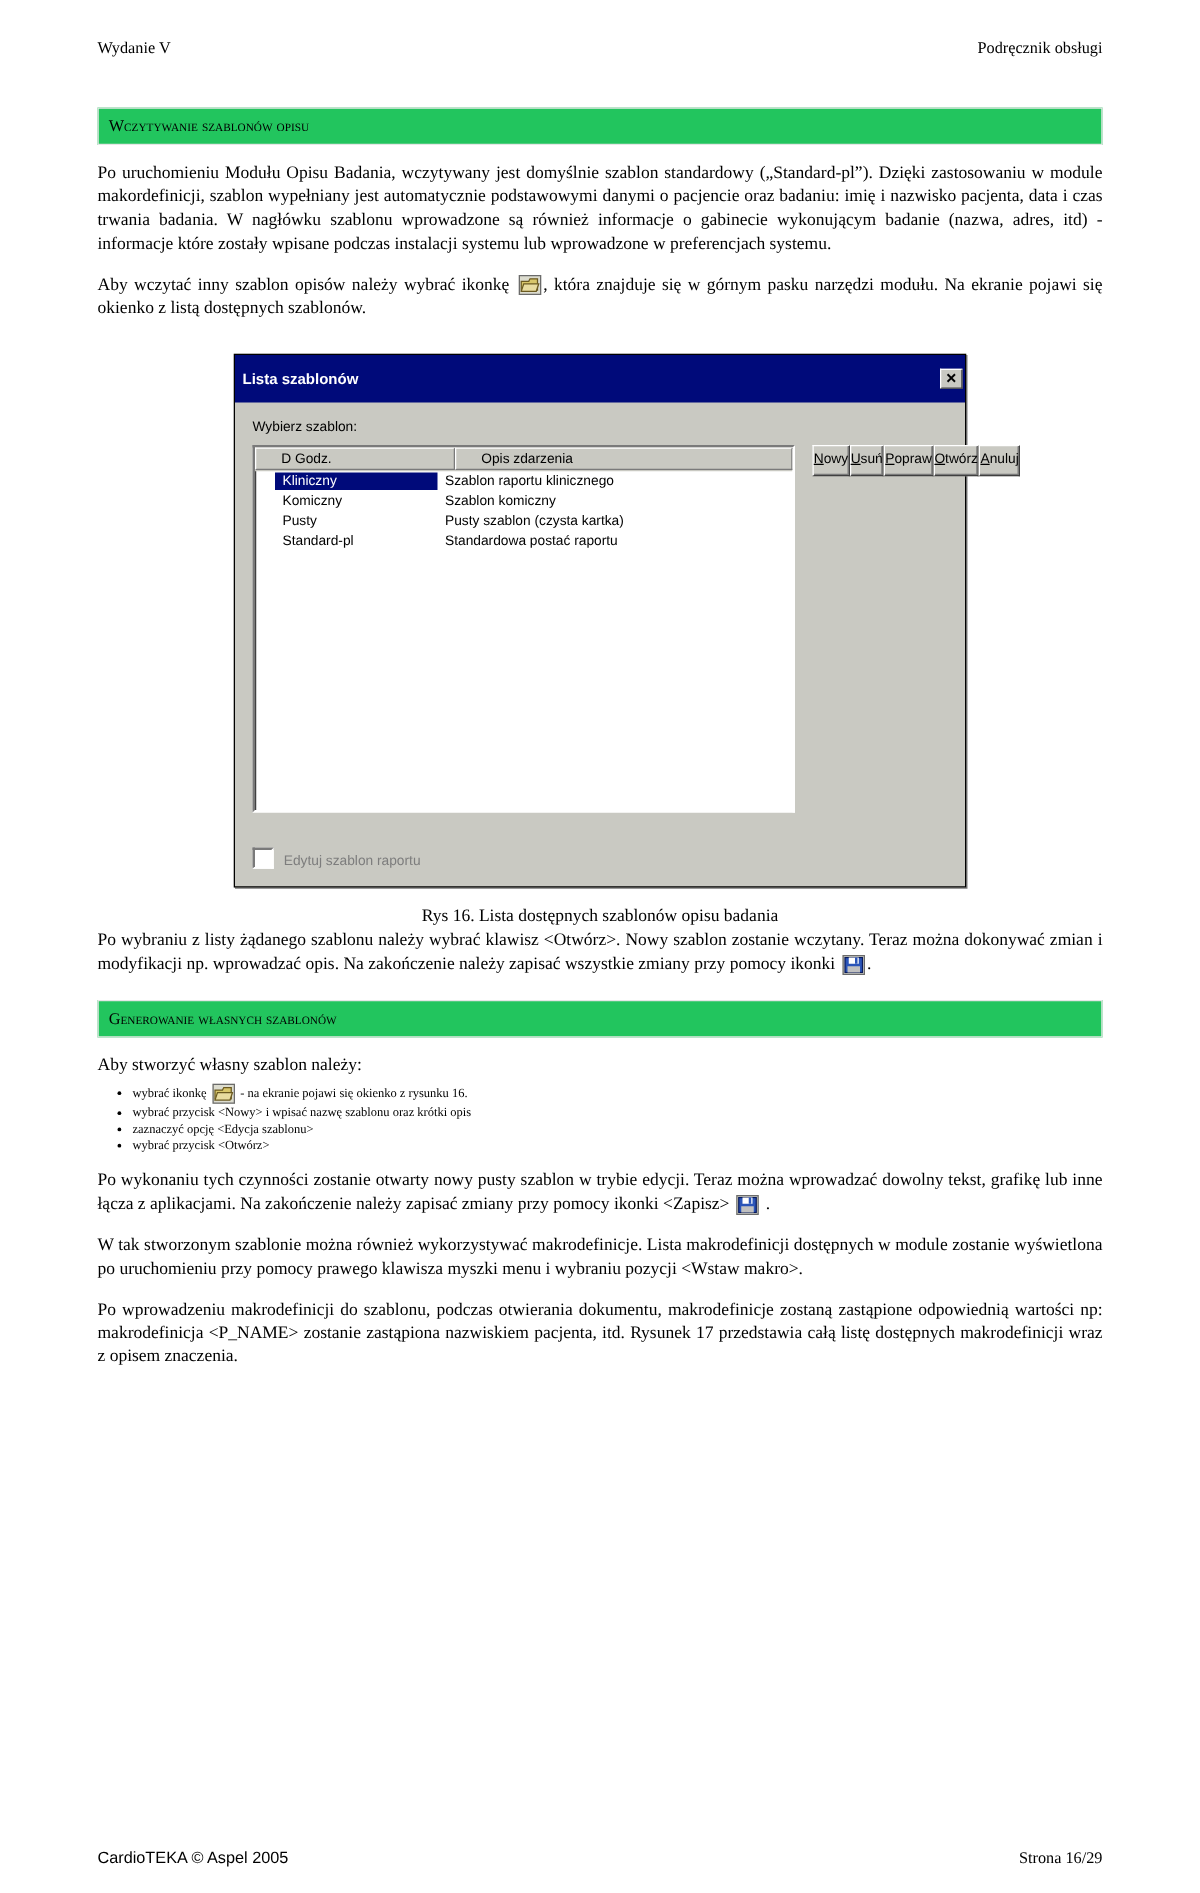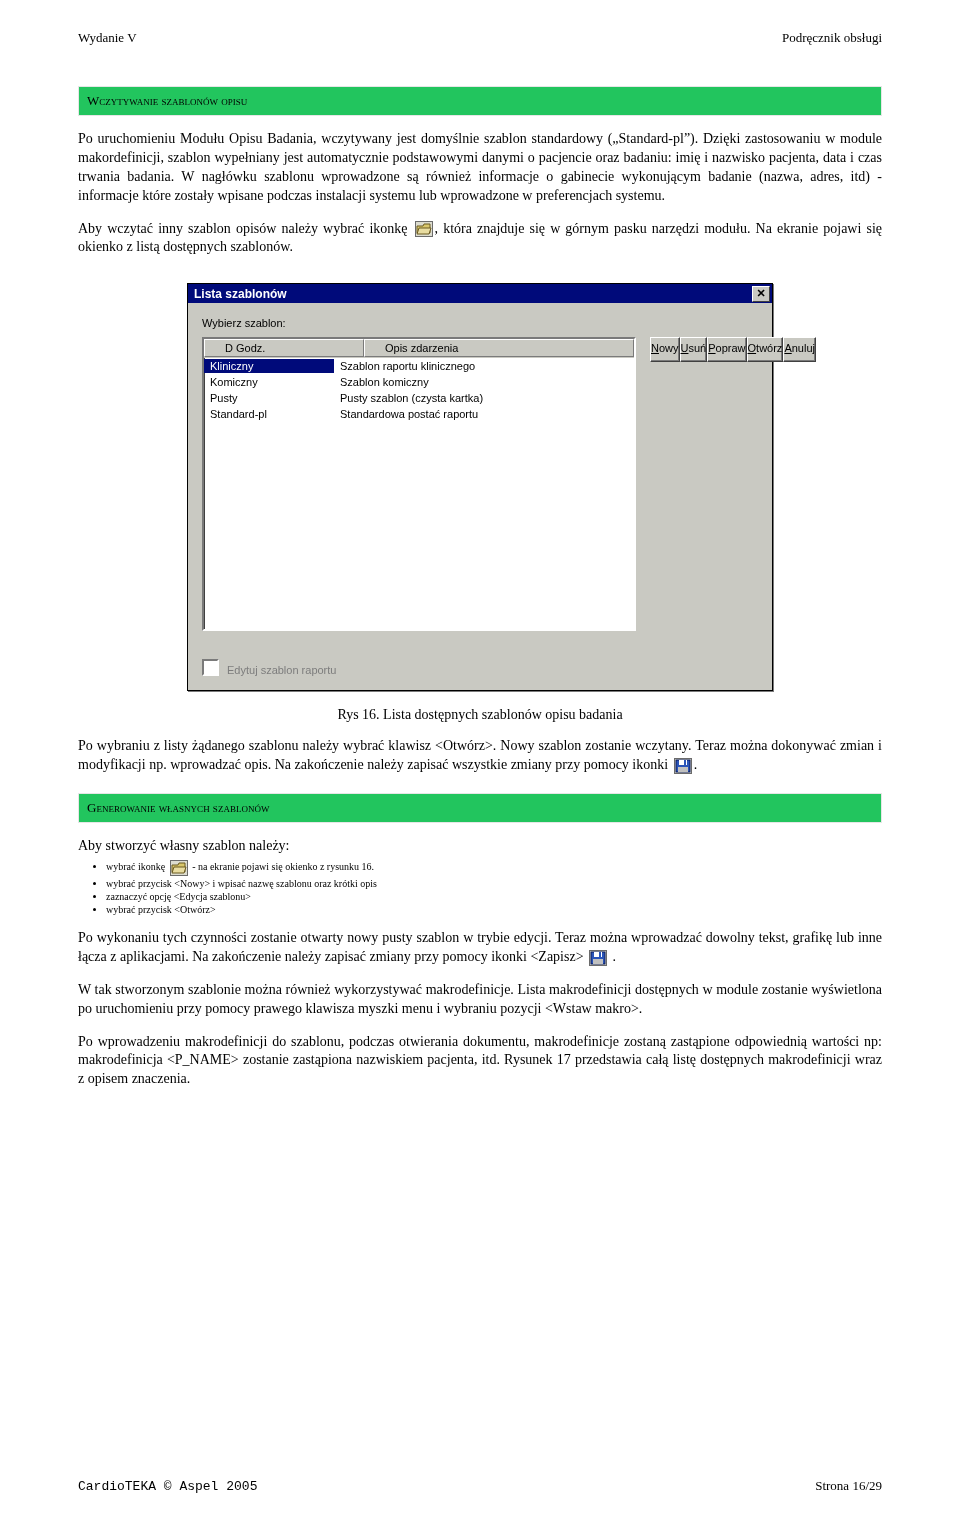"Lista szablonów" .titlebar { height: 19px -> 38px }
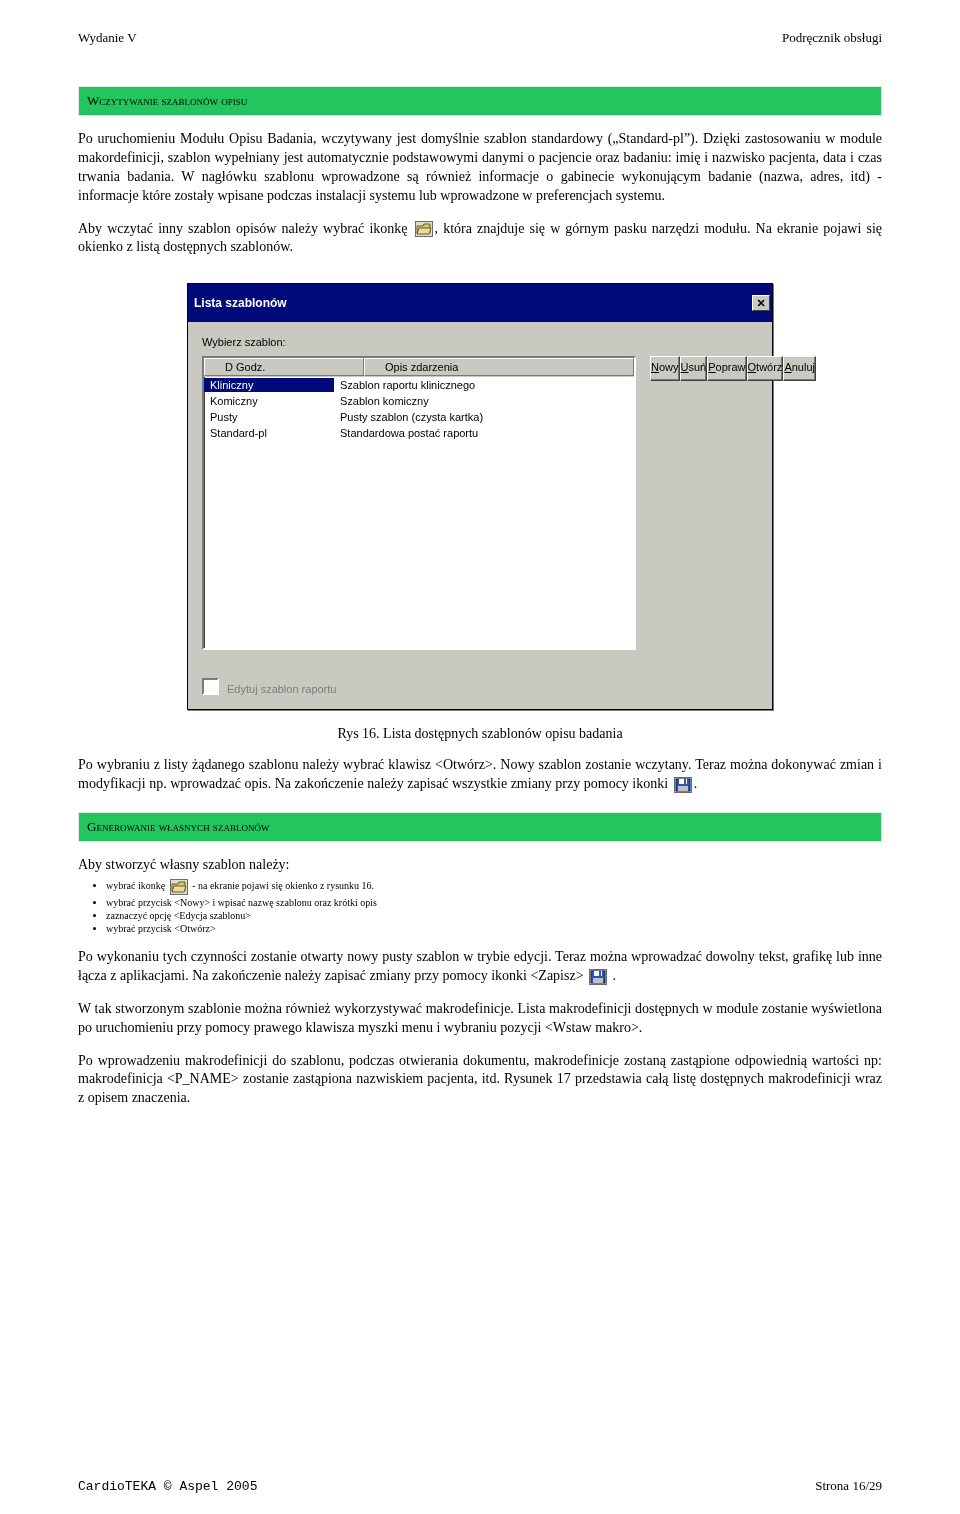"Kliniczny" .lb-row { padding: 1px 0 -> 1px 16px }
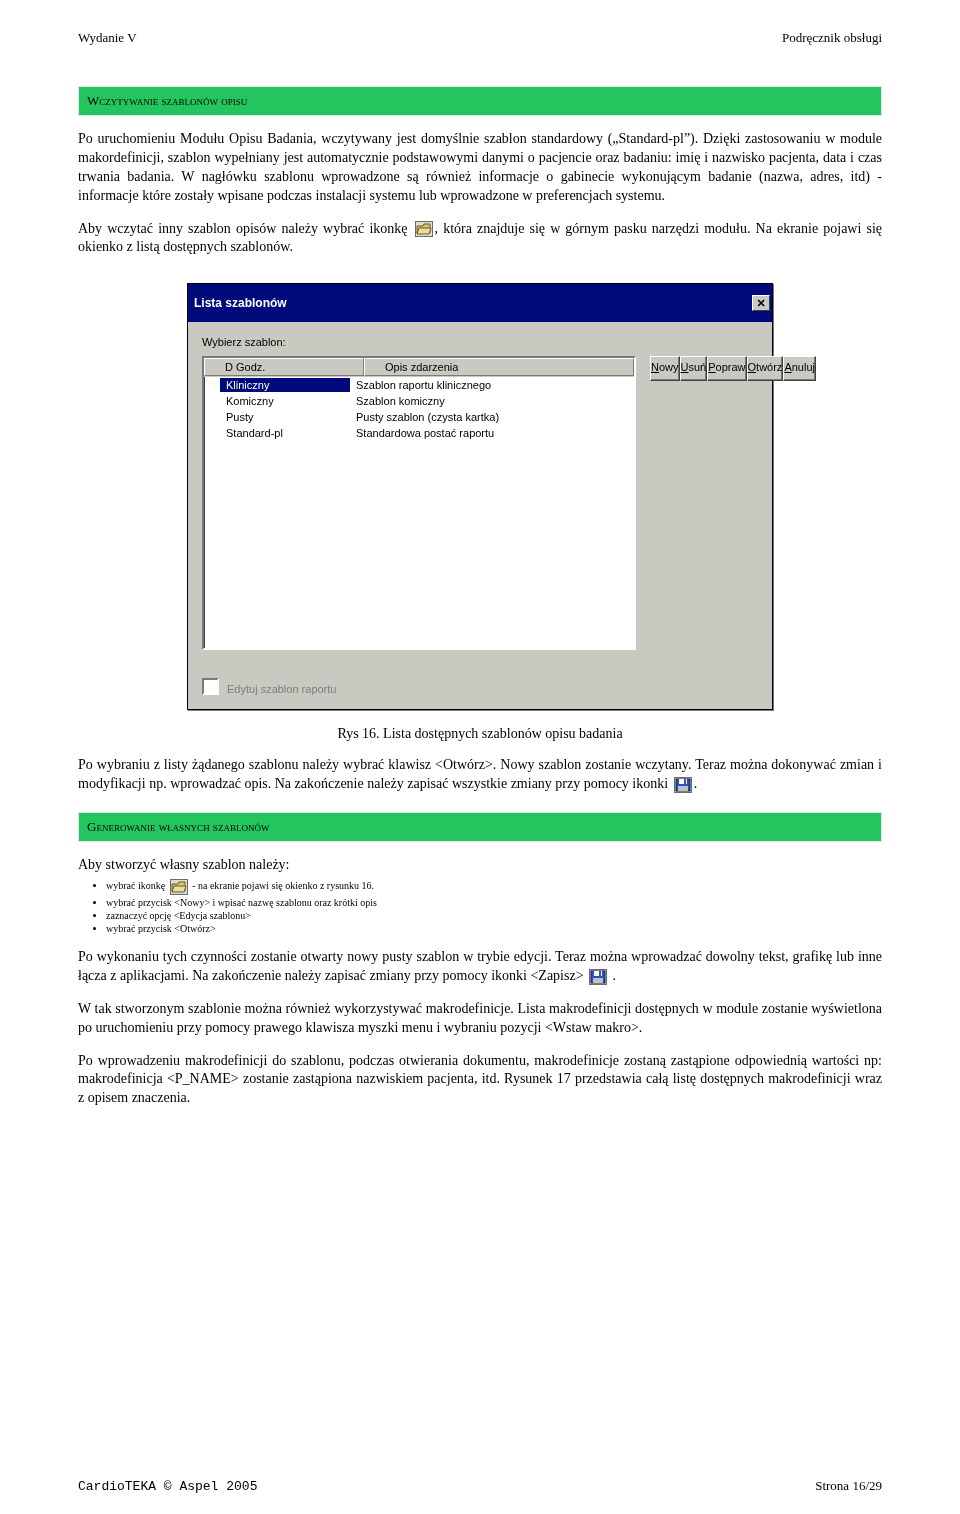"Rys 16. Lista dostępnych szablonów" .fig-caption { margin: 16px 0 14px 0 -> 16px 0 2px 0 }
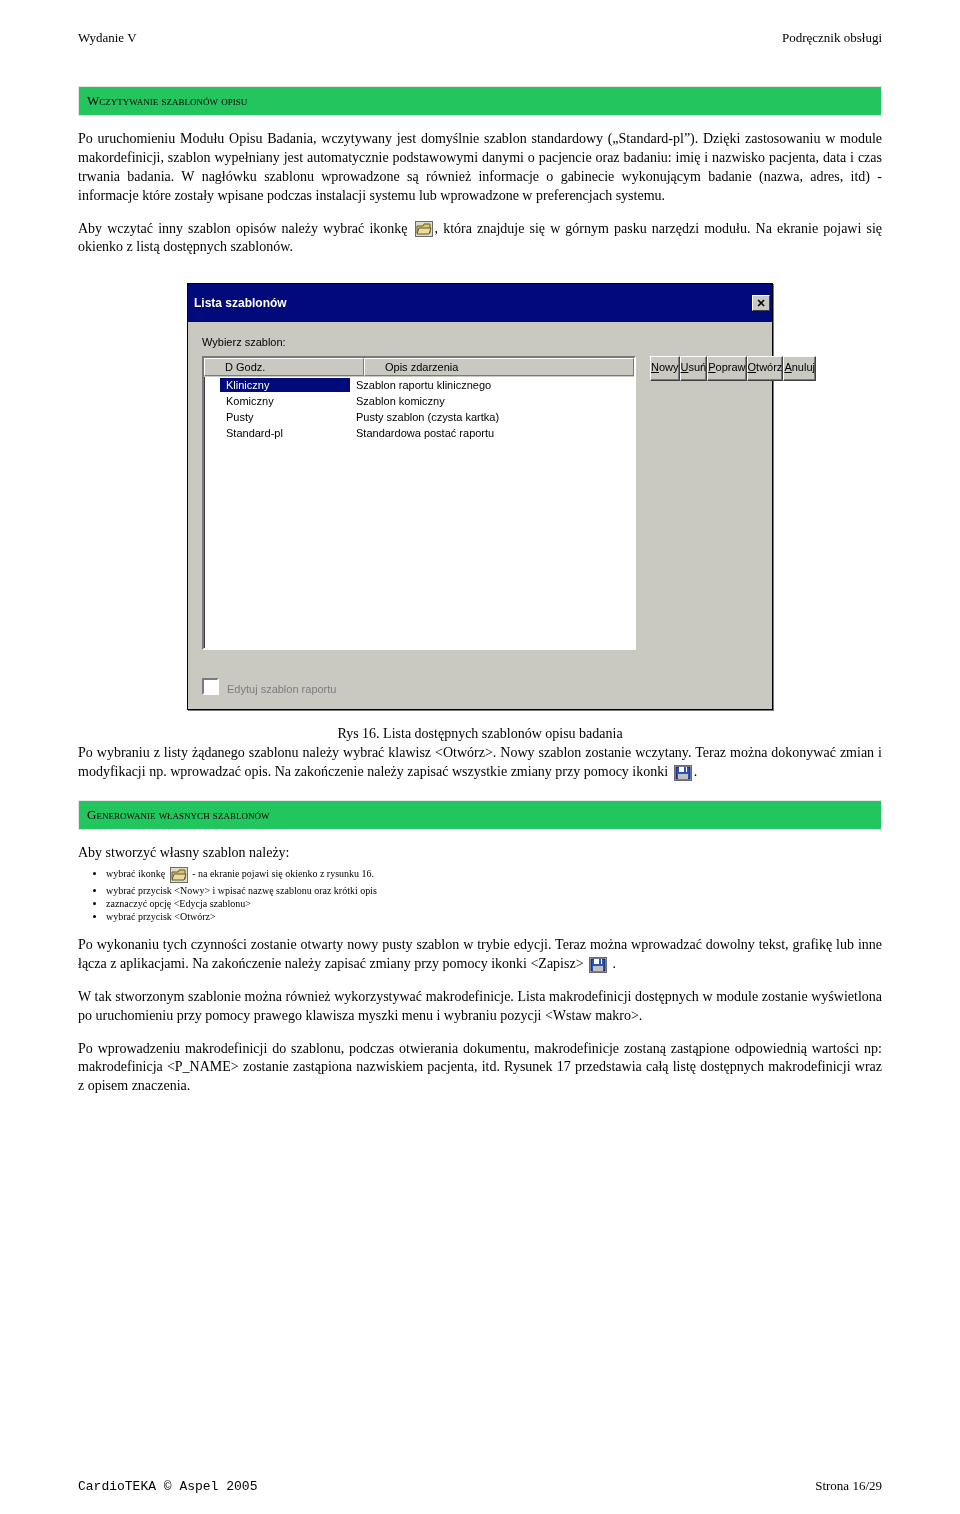"CardioTEKA © Aspel 2005" span { font-family: Liberation Mono, monospace -> Liberation Sans, sans-serif }
